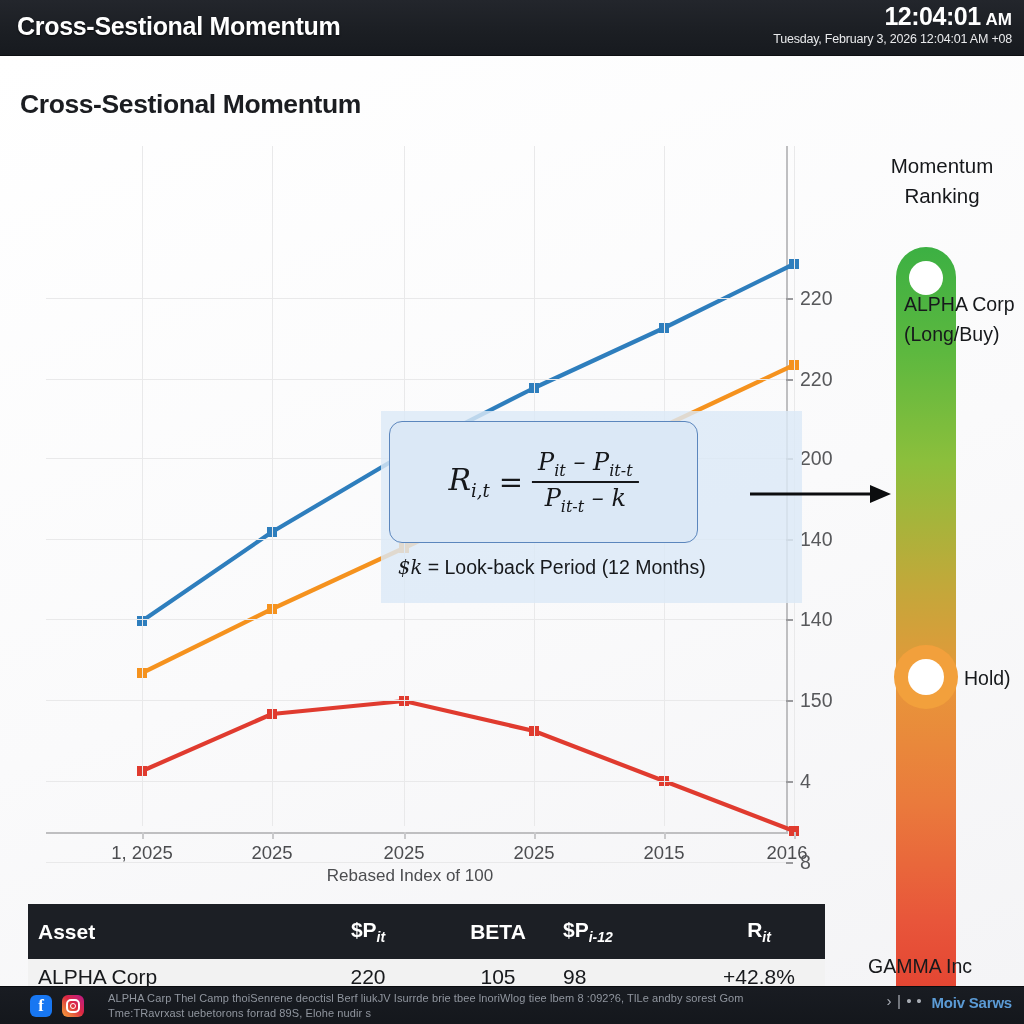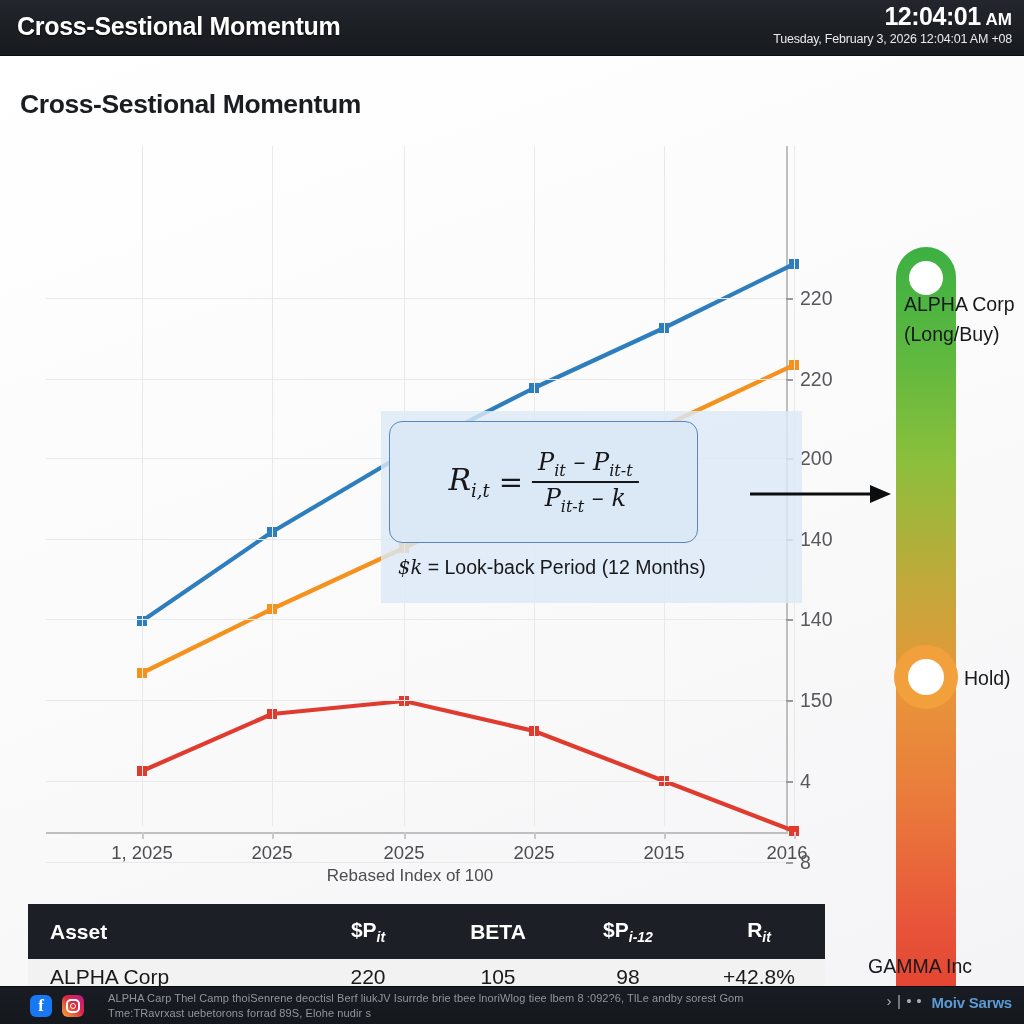"Momentum" div.rank-head { html: none -> <div> <div>Momentum</div> <div>Ranking</div> </div> }
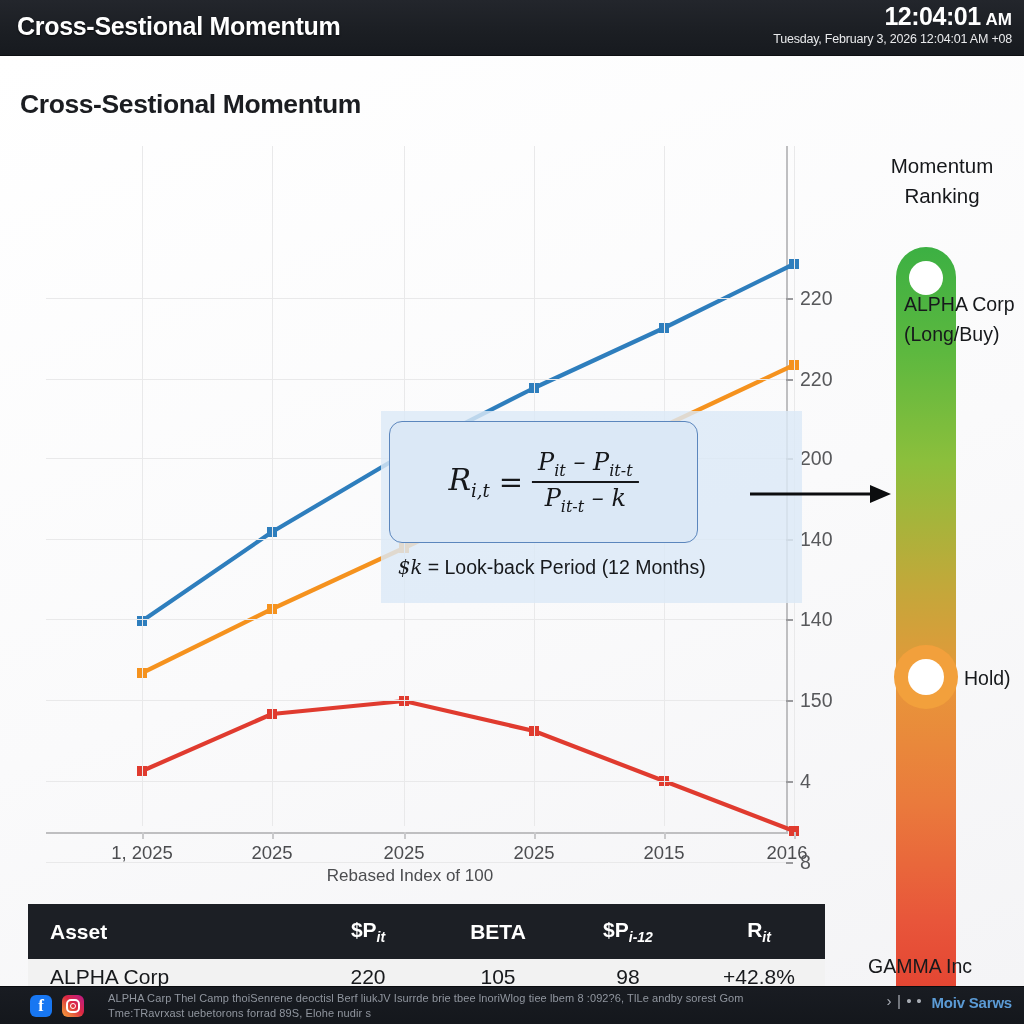"Asset" .cell.c0 { padding-left: 22px -> 10px }
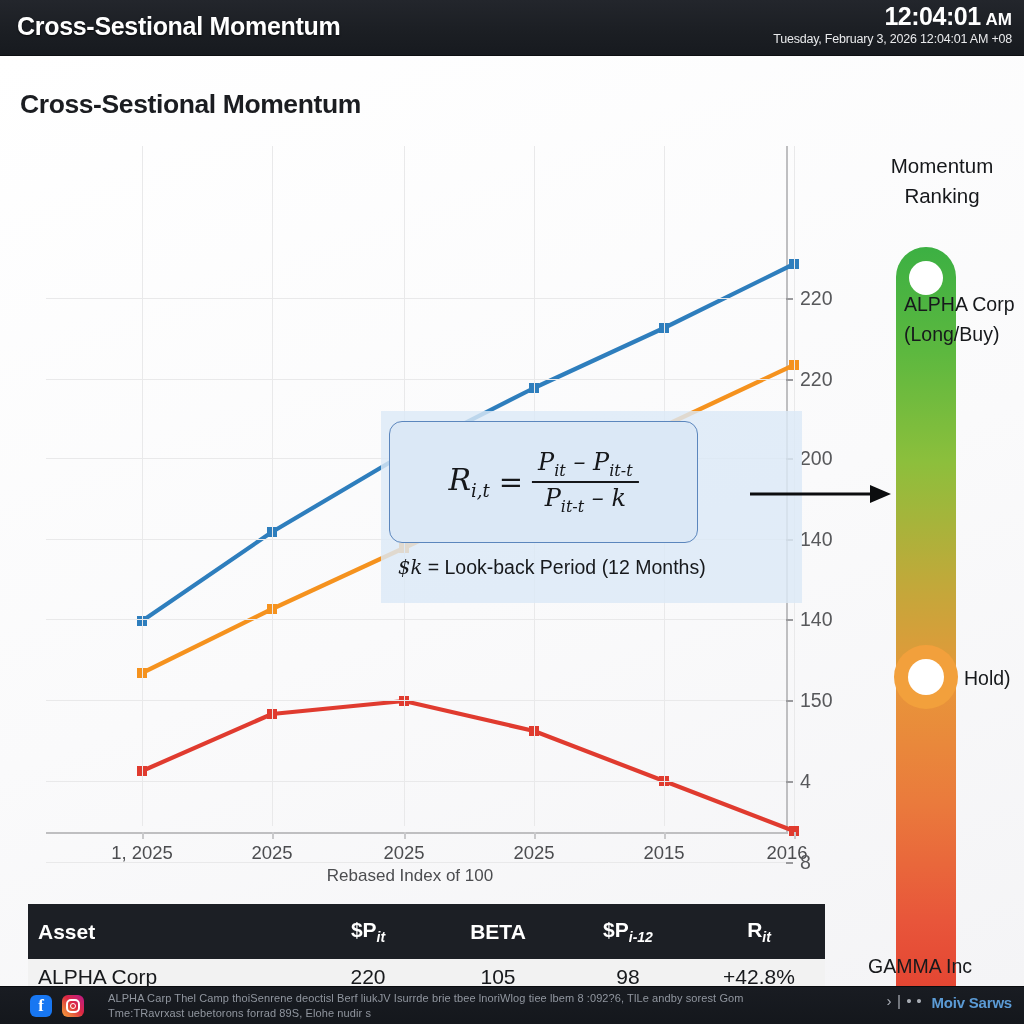"$Pi-12" .cell.c3 { text-align: center -> none }
